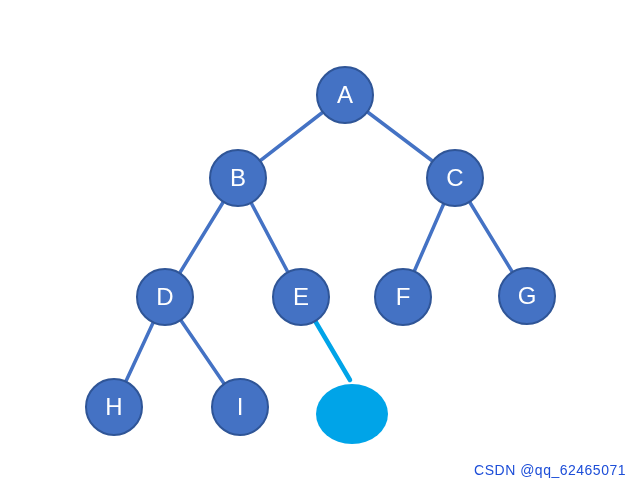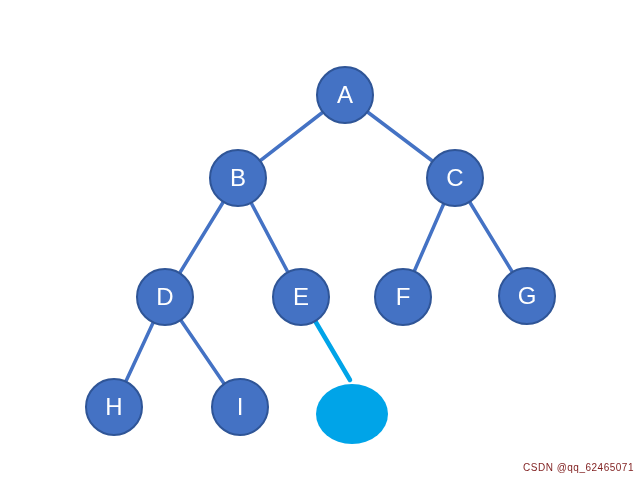"CSDN @qq_62465071" .watermark { color: #7f1d1d -> #1d4ed8; font-size: 10px -> 14px; right: 8px -> 16px }
